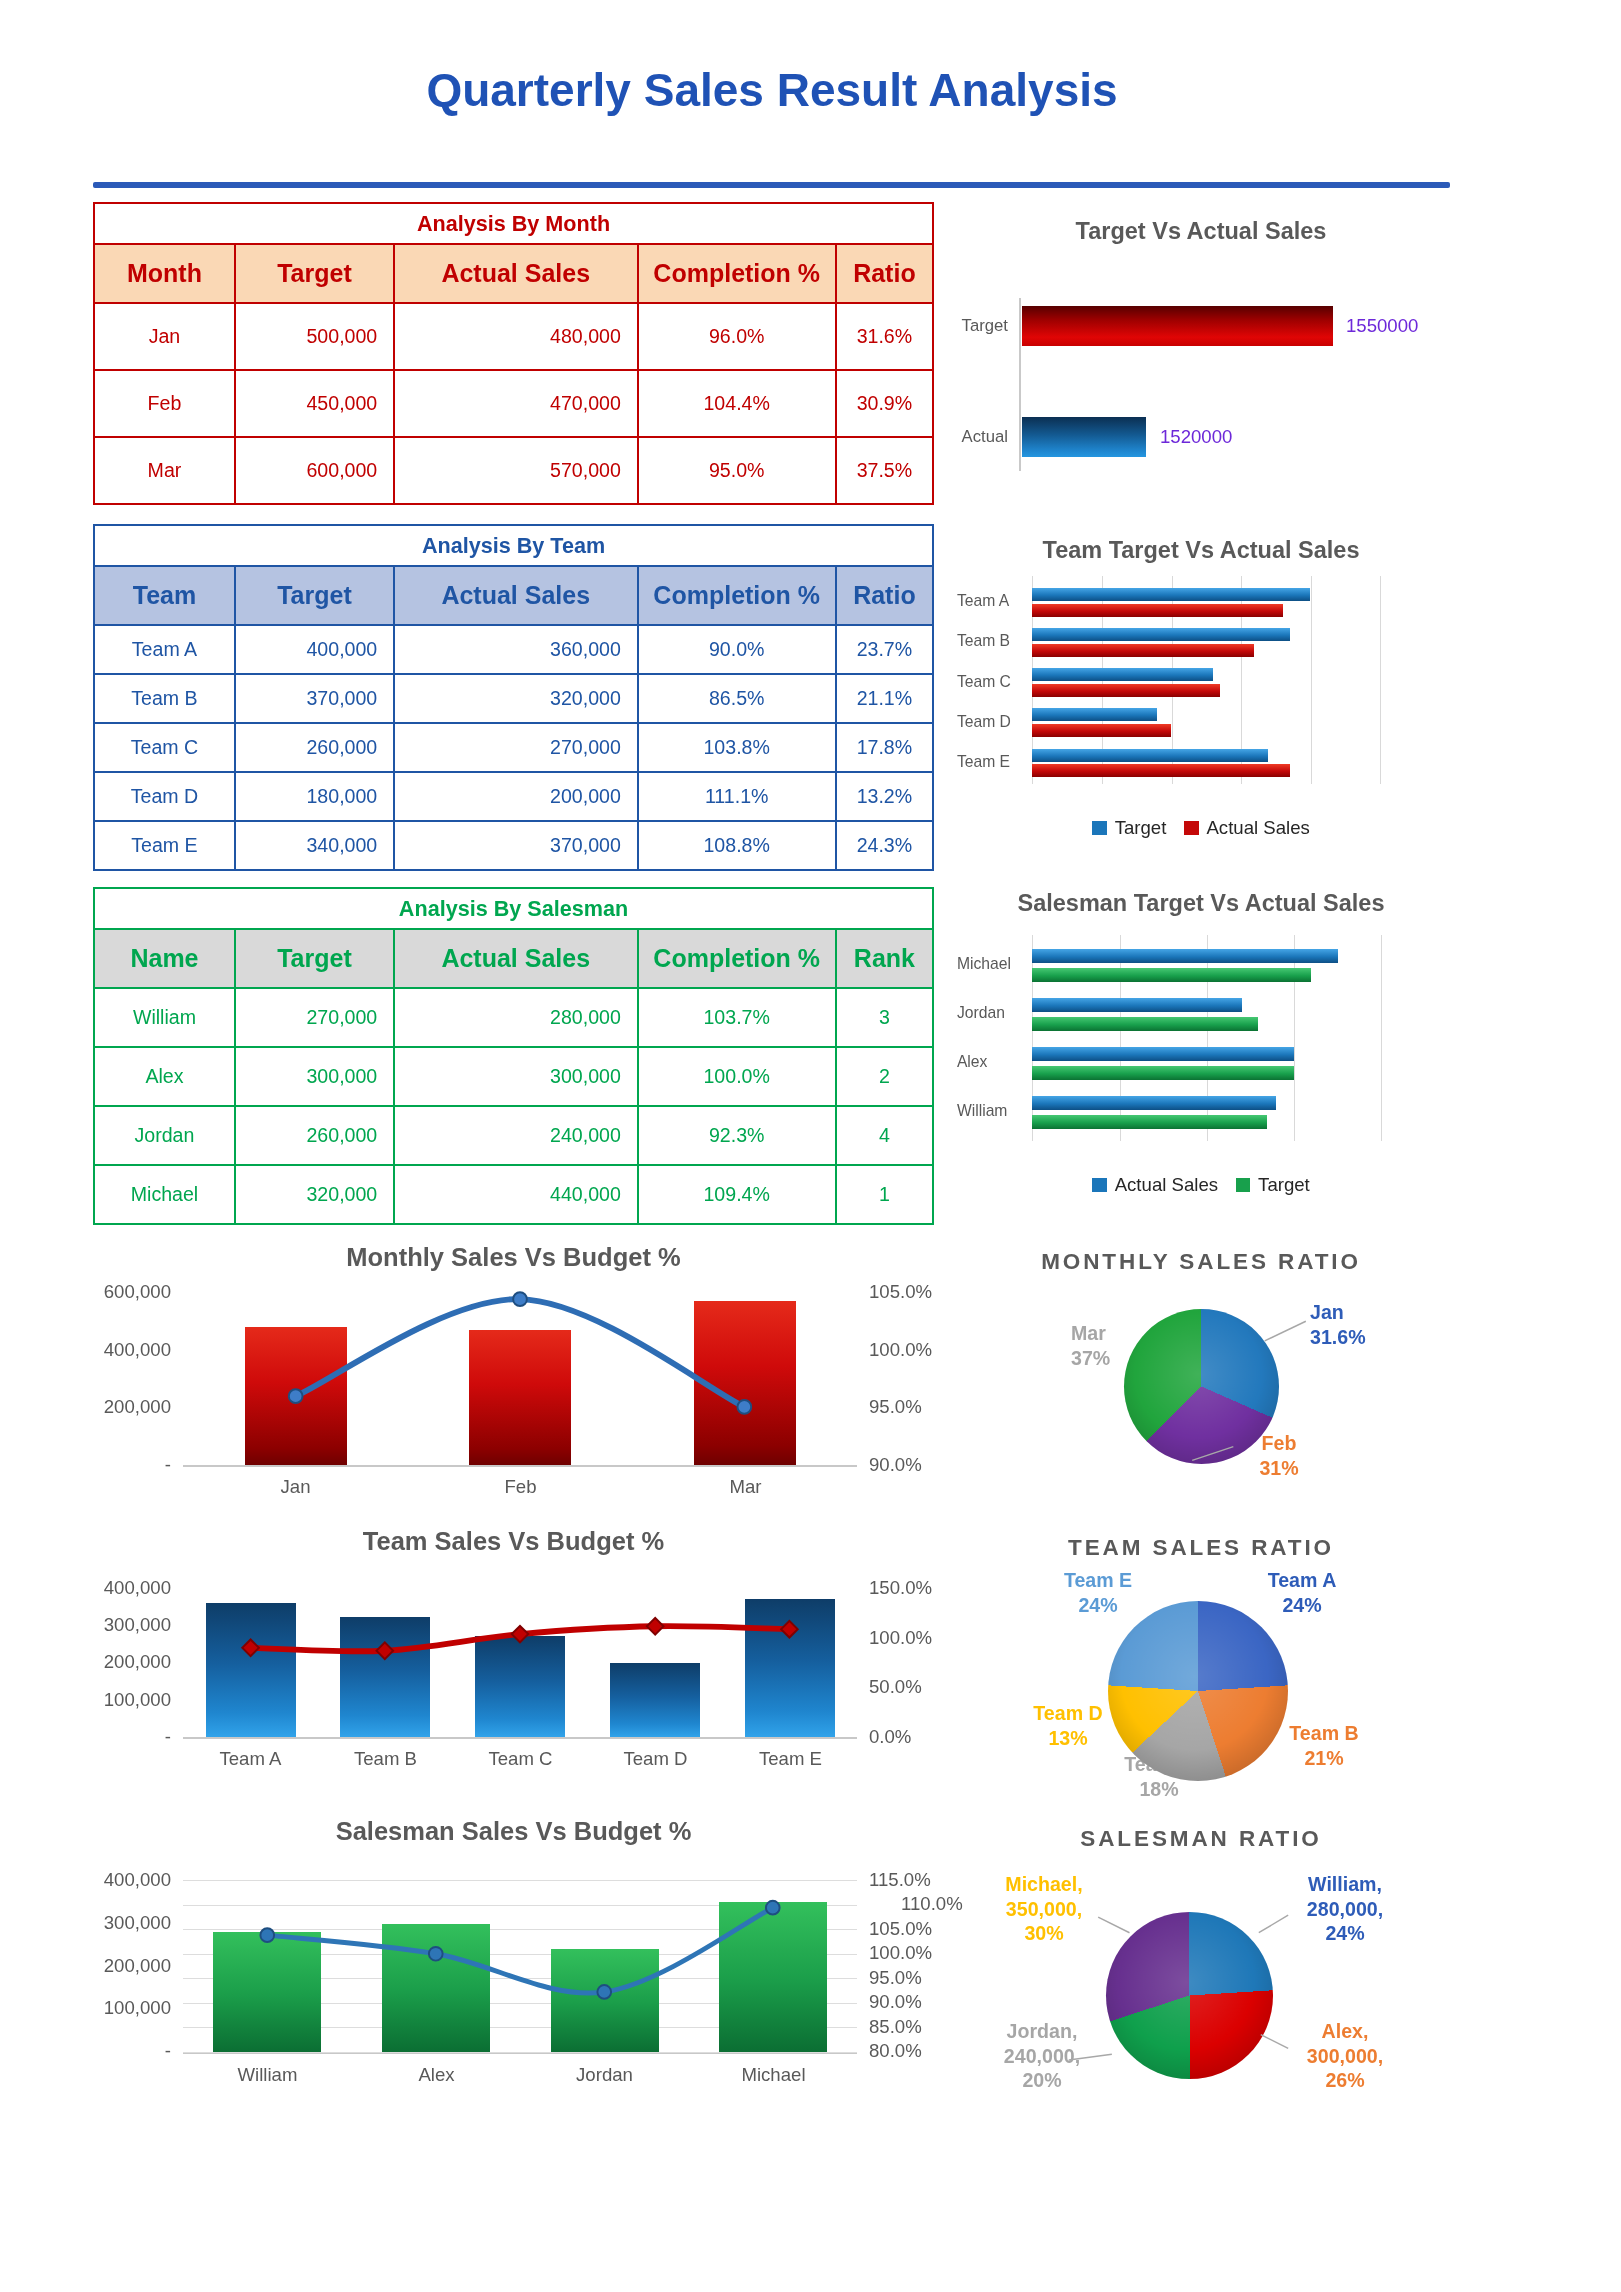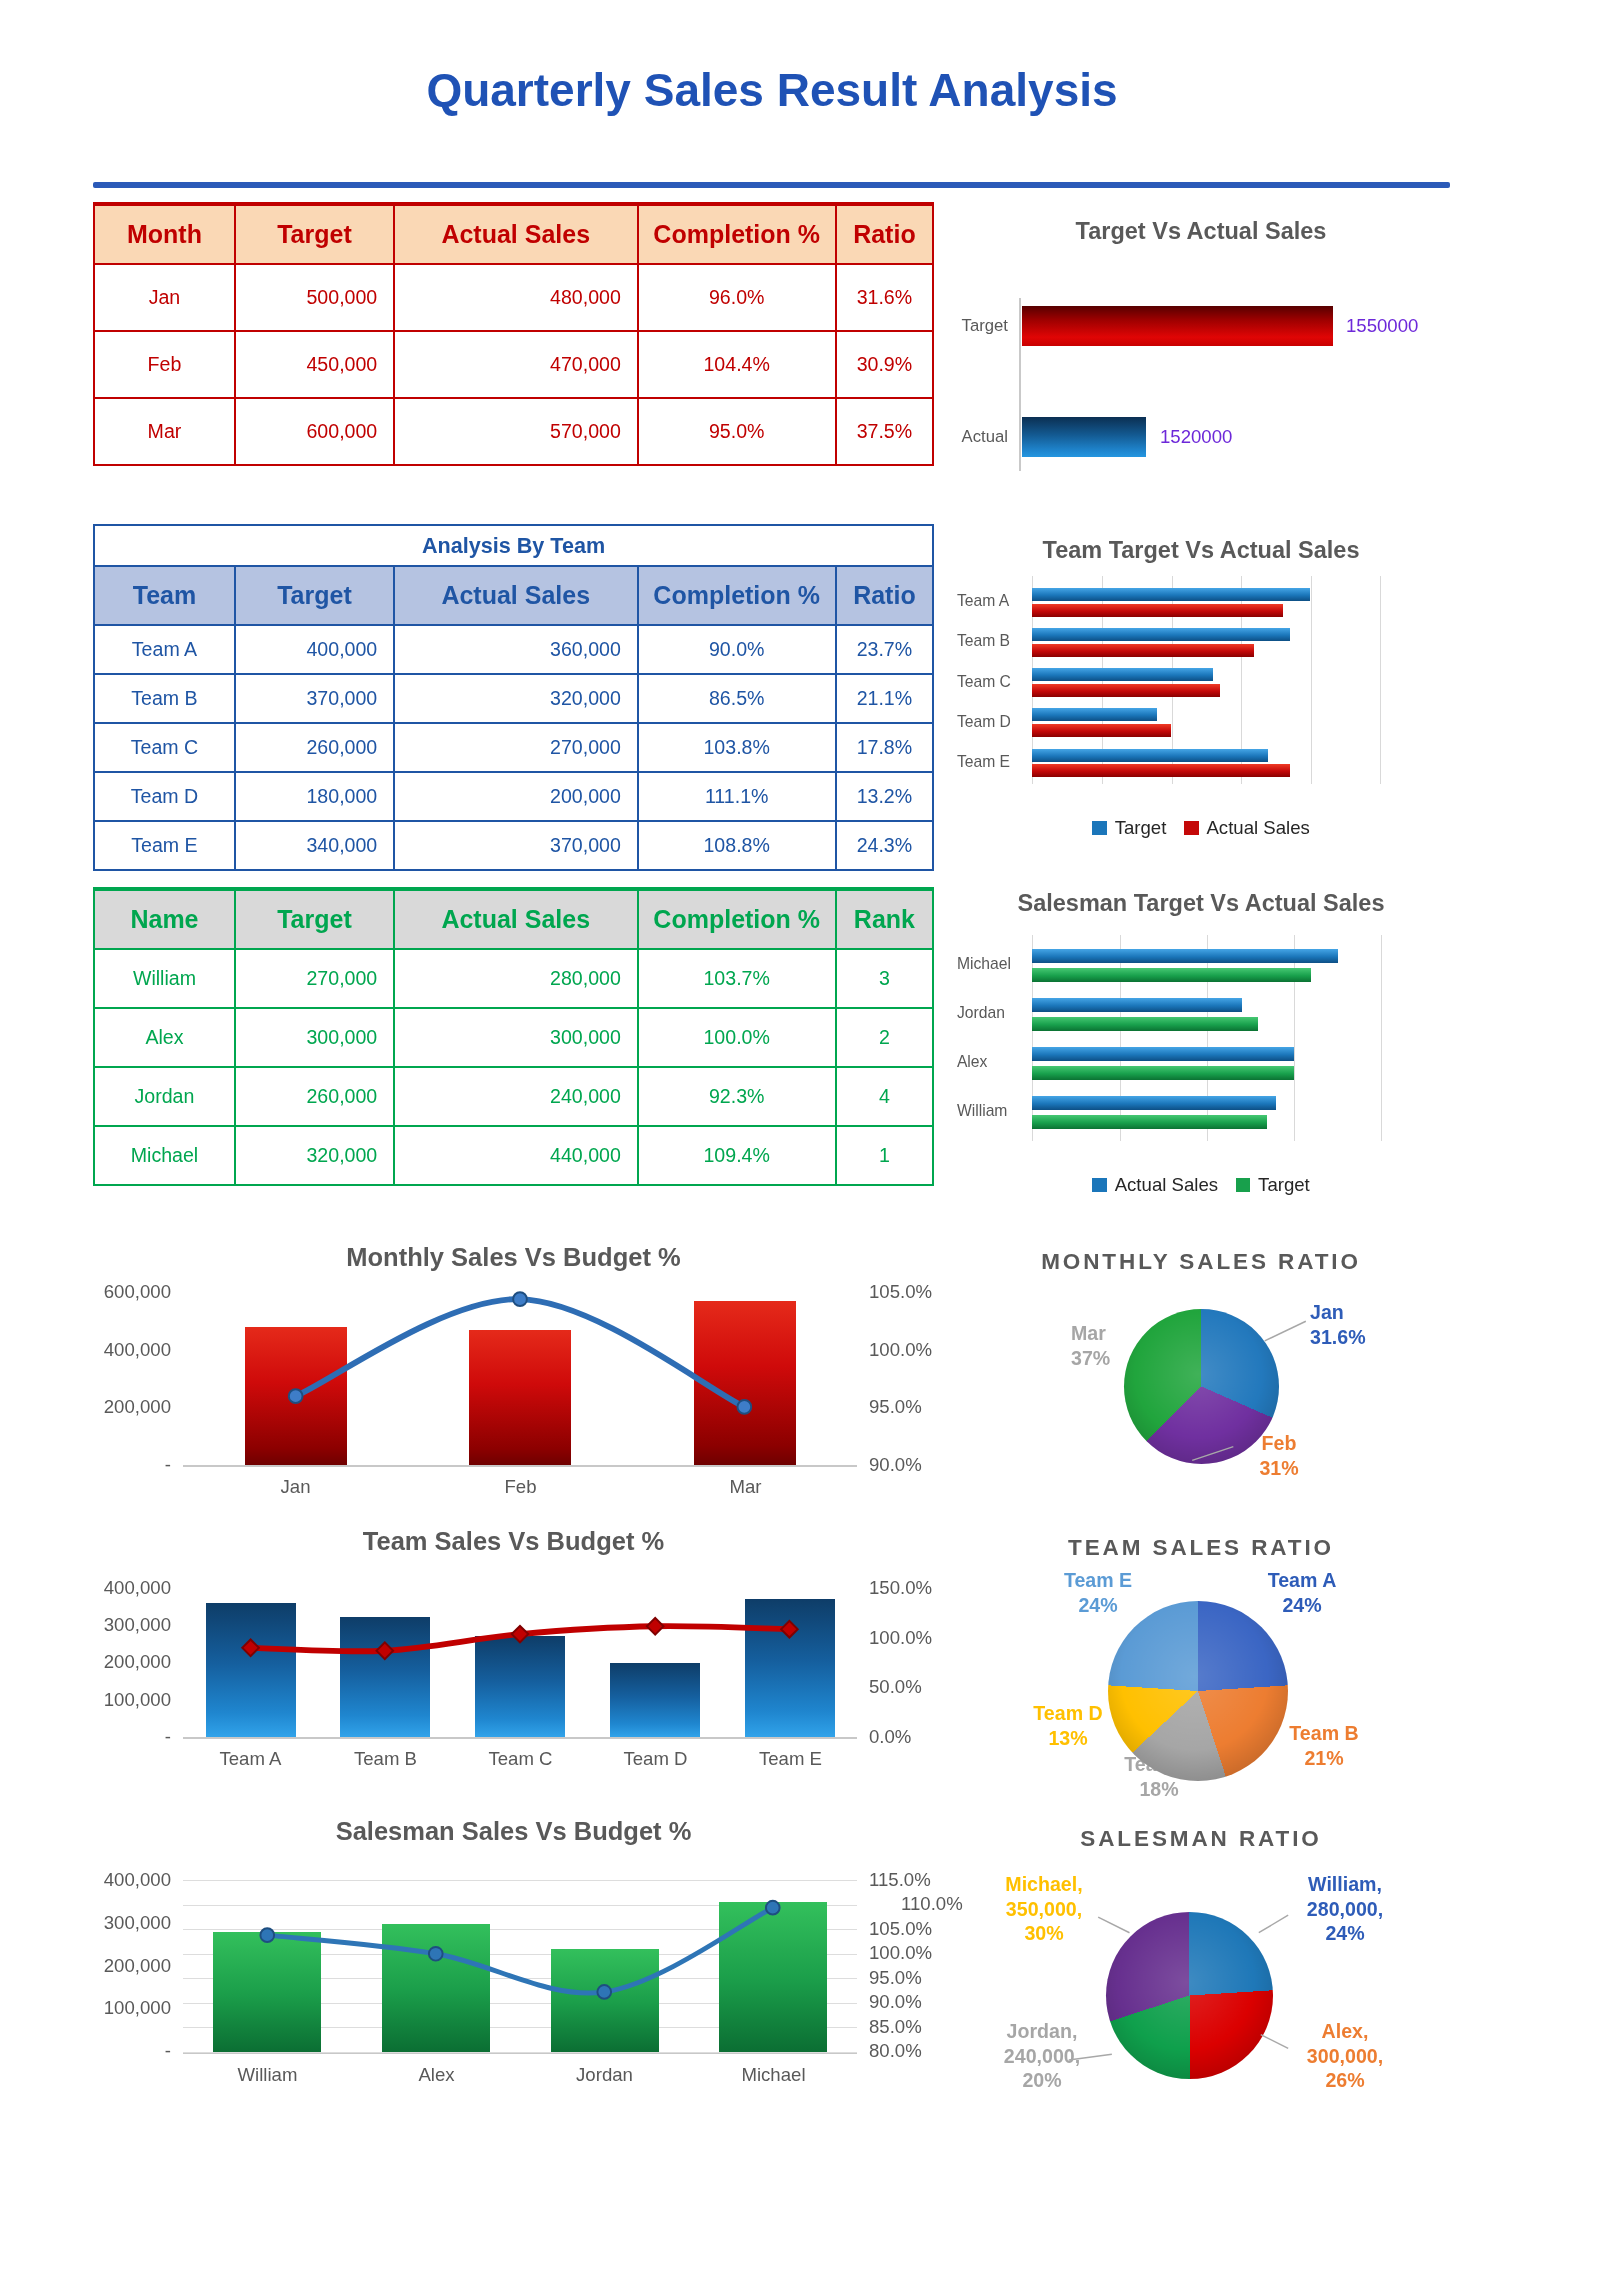"Analysis By Month" div.t-title { html: none -> <div>Analysis By Month</div> }
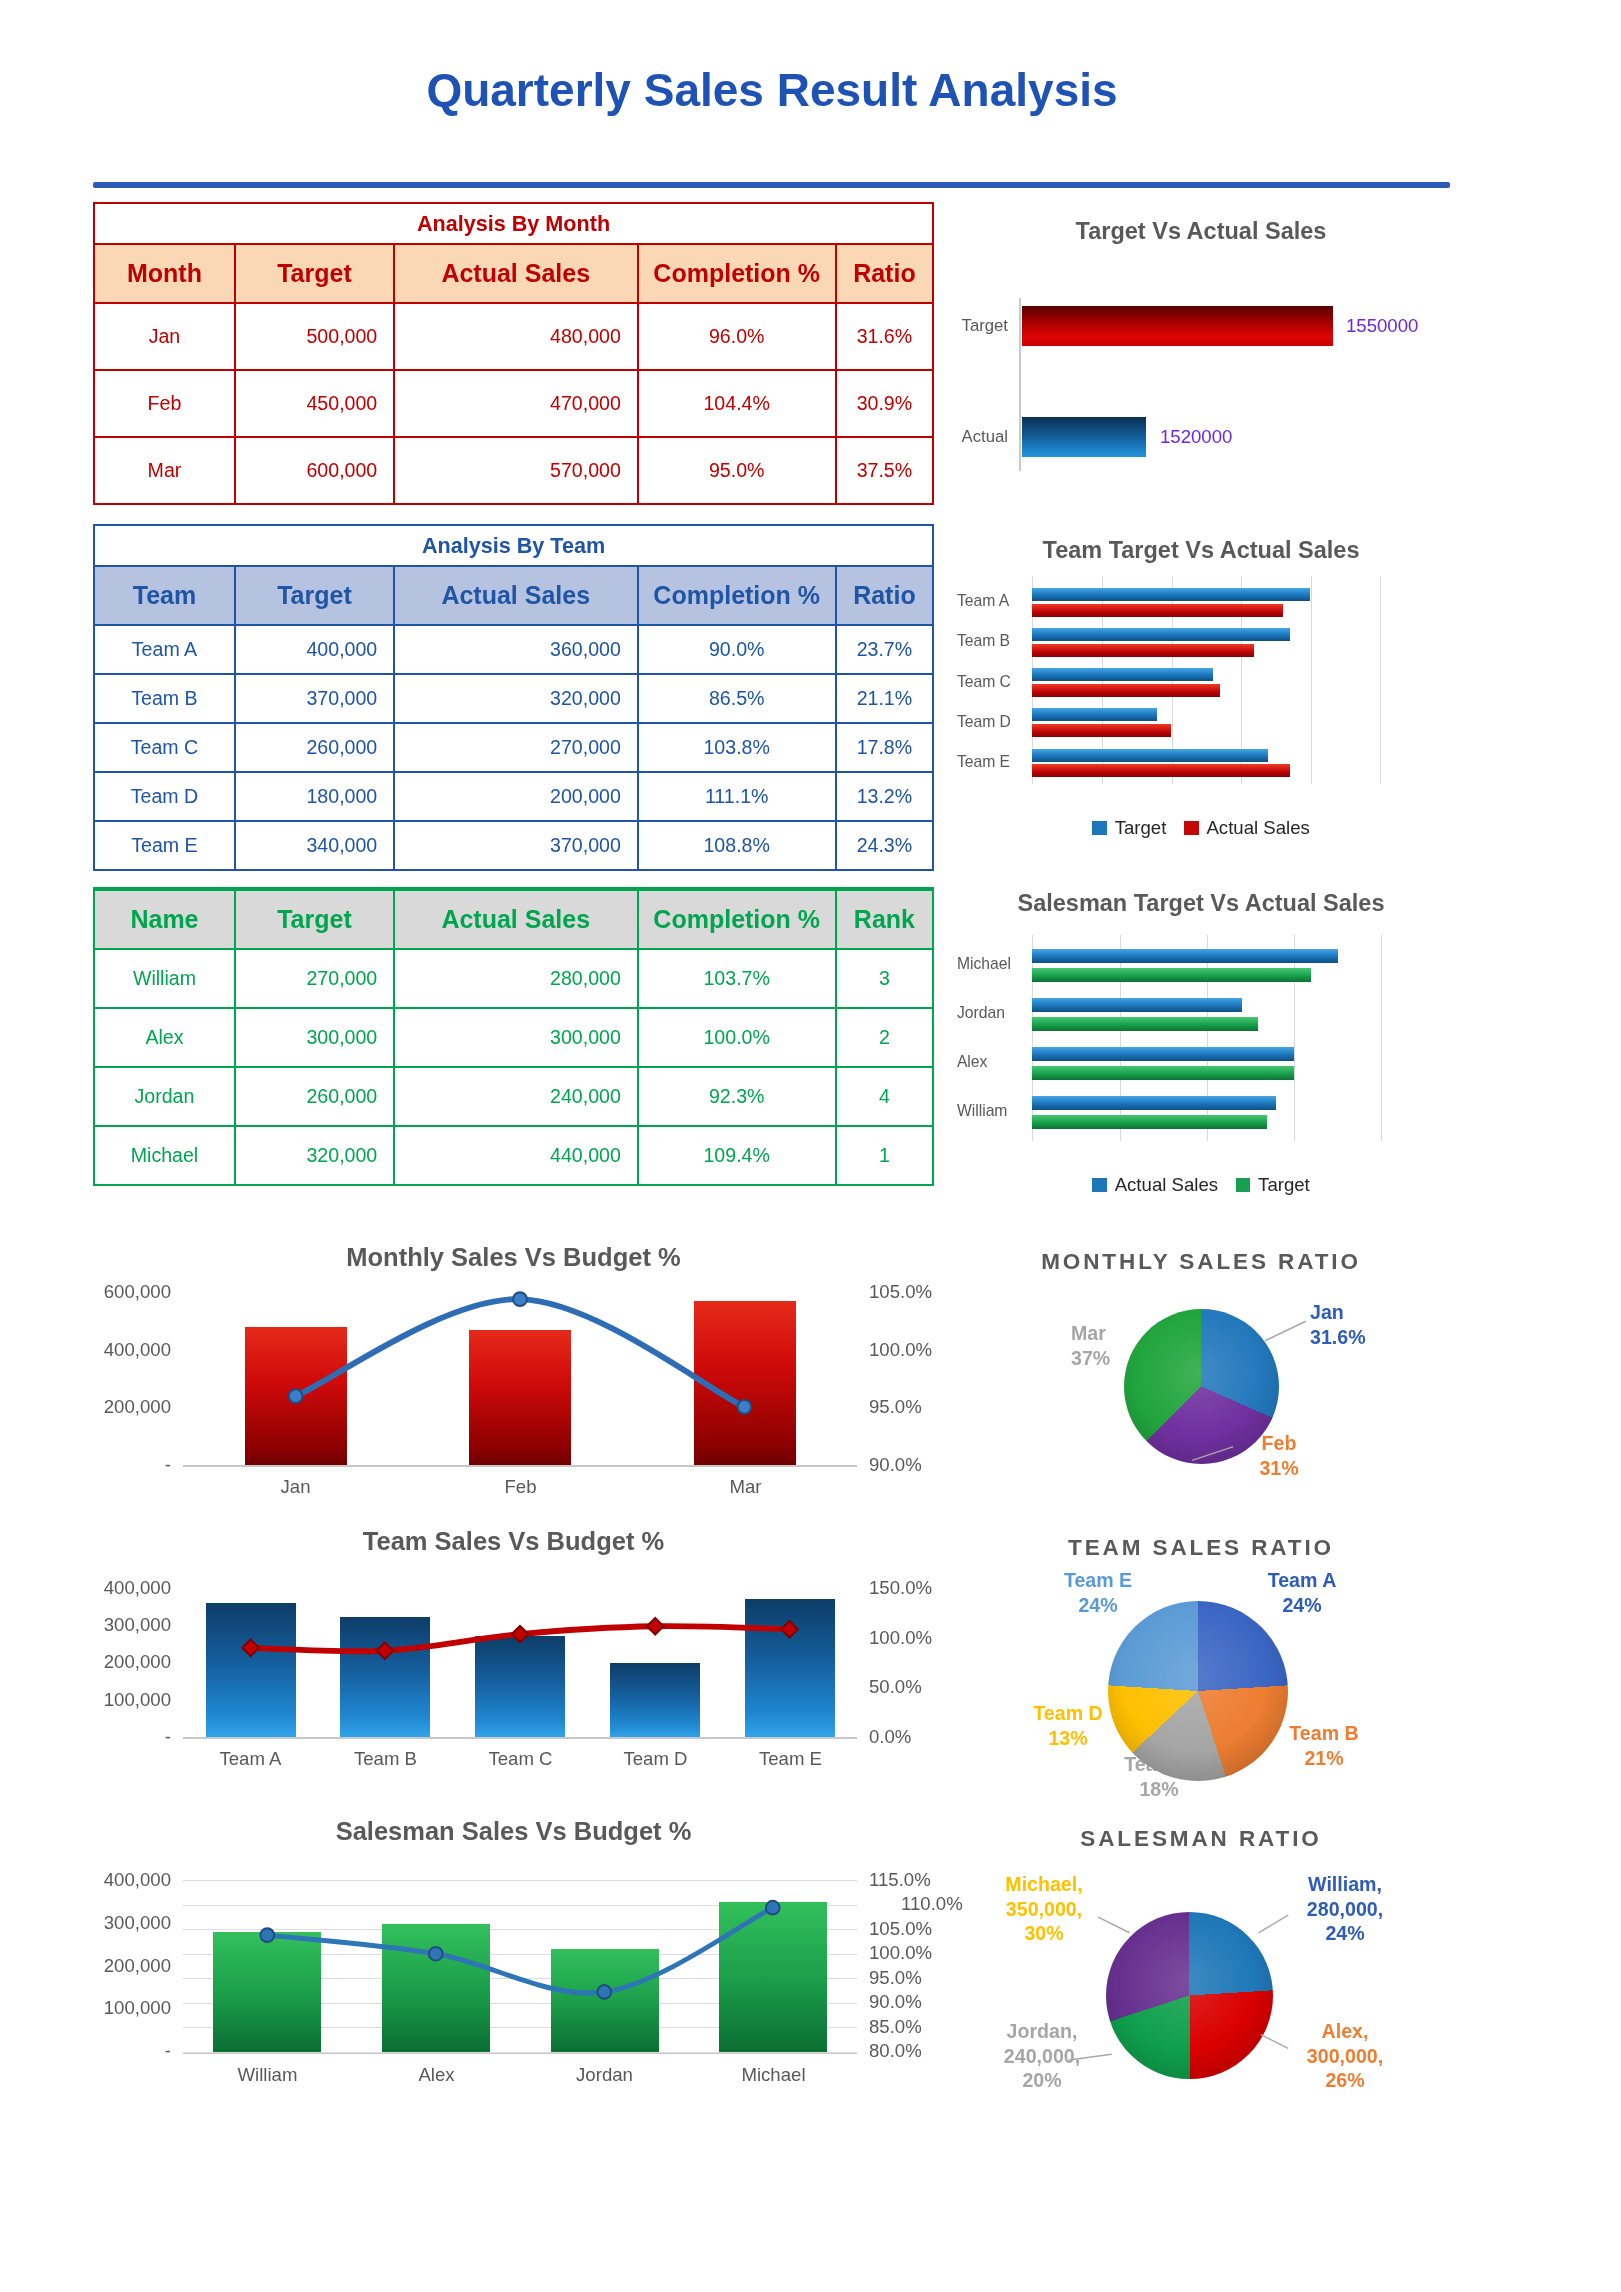"Analysis By Salesman" div.t-title { html: none -> <div>Analysis By Salesman</div> }
